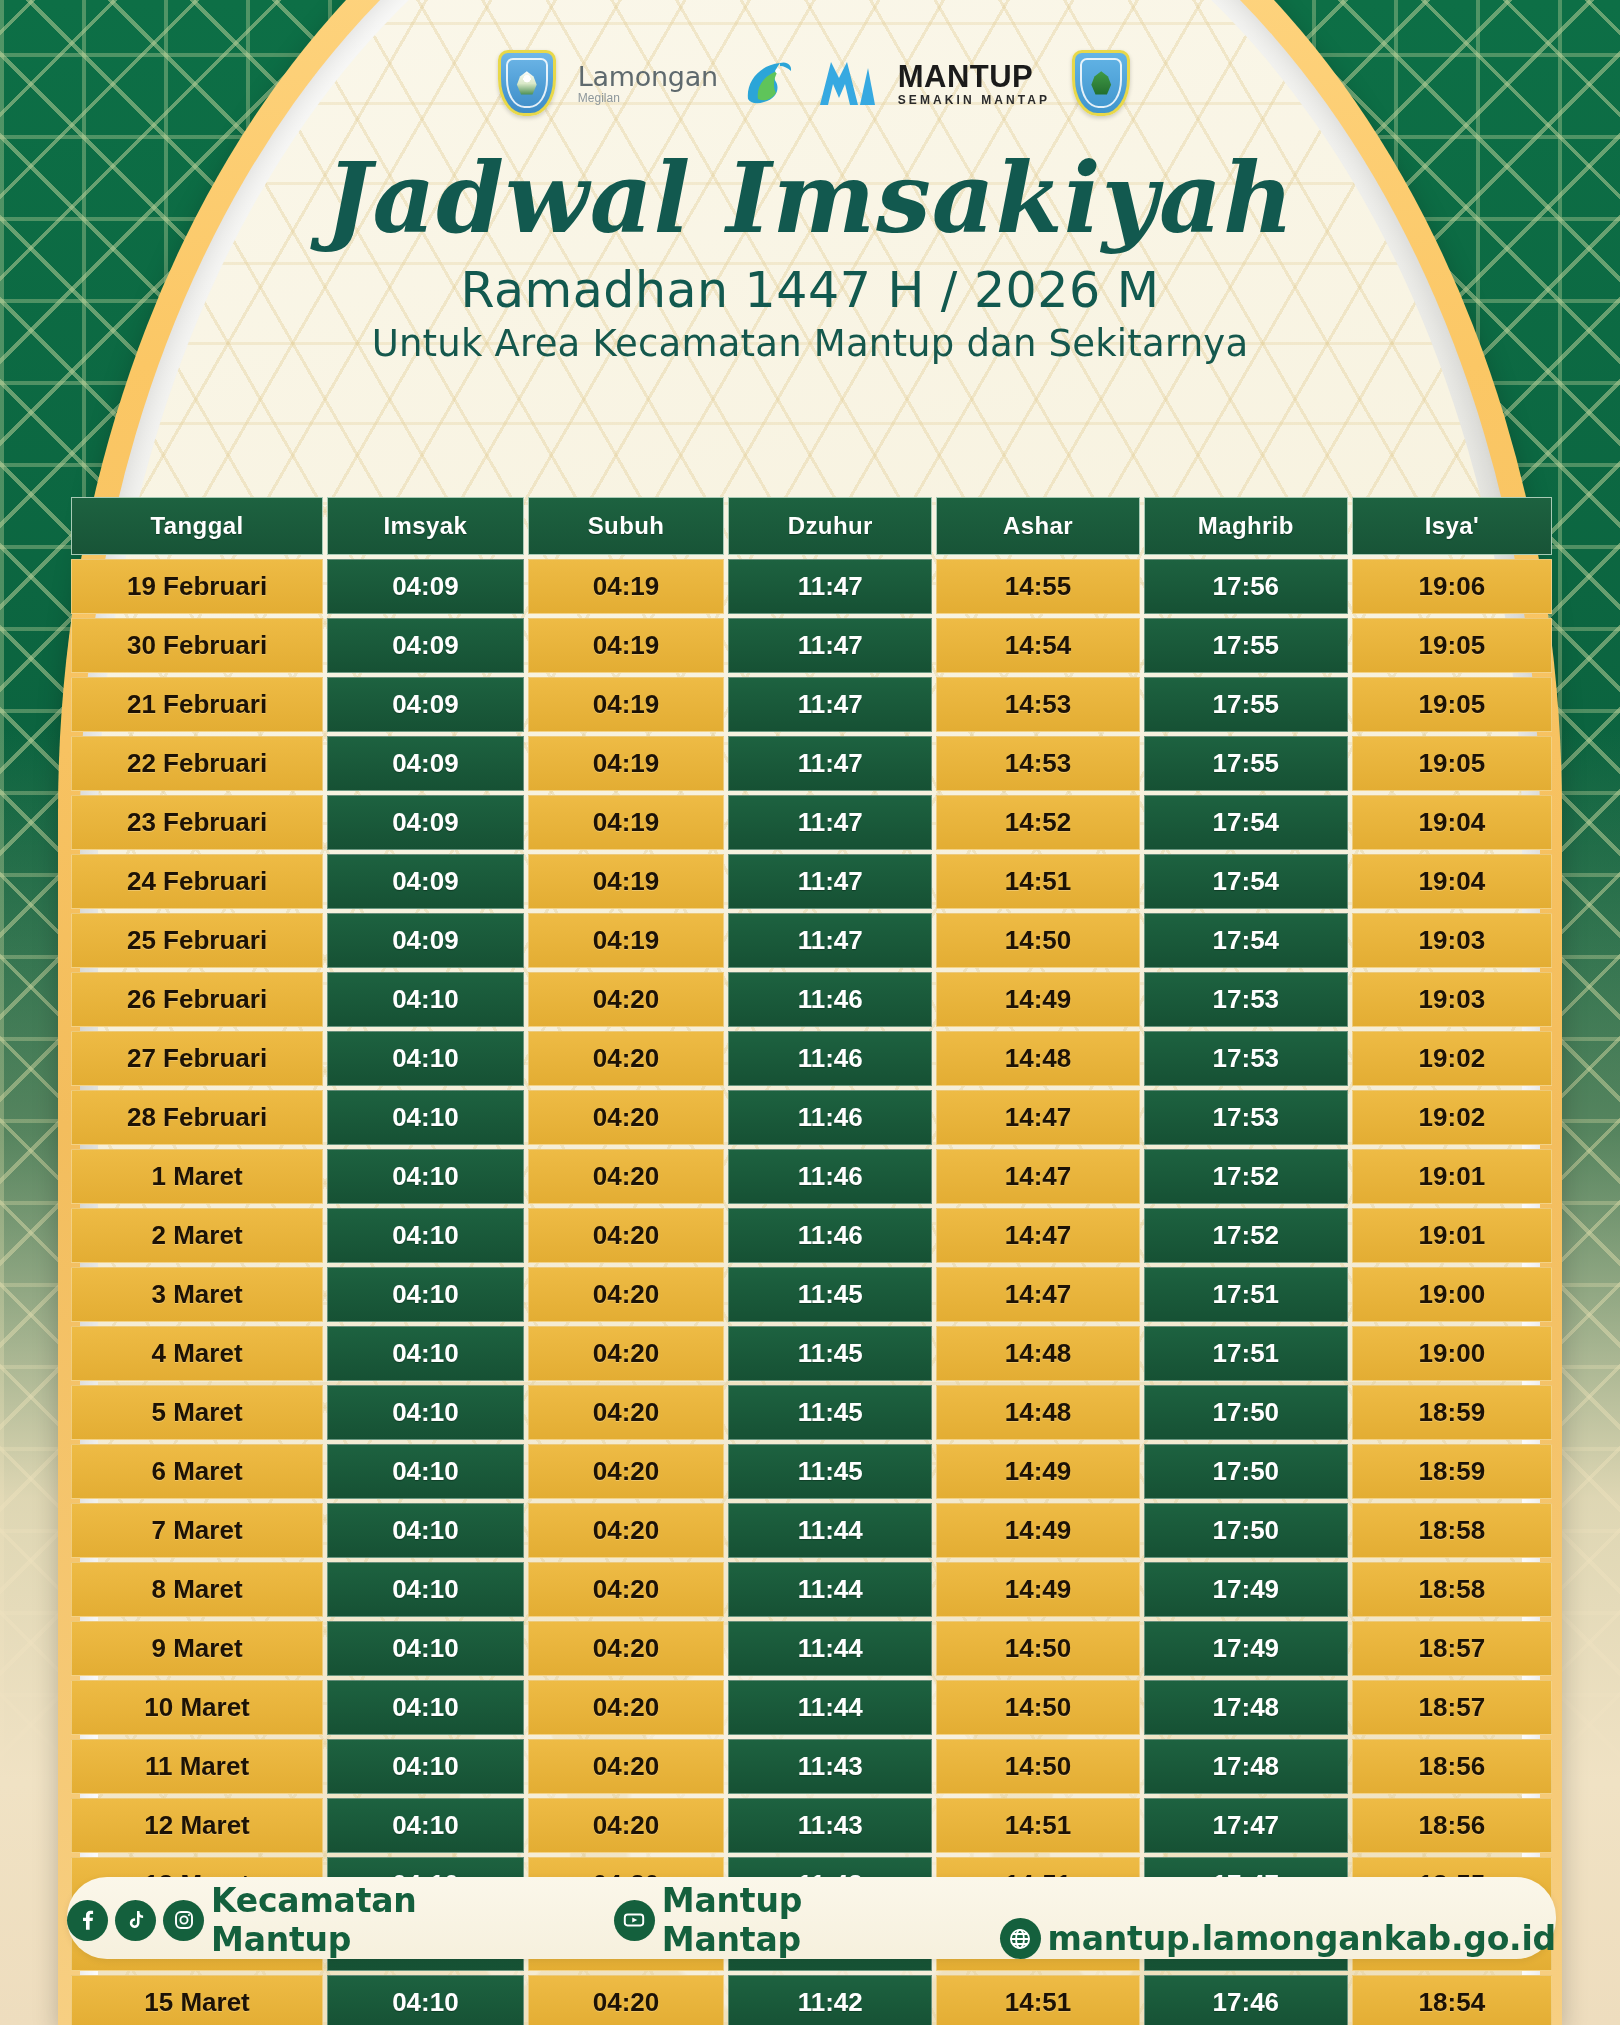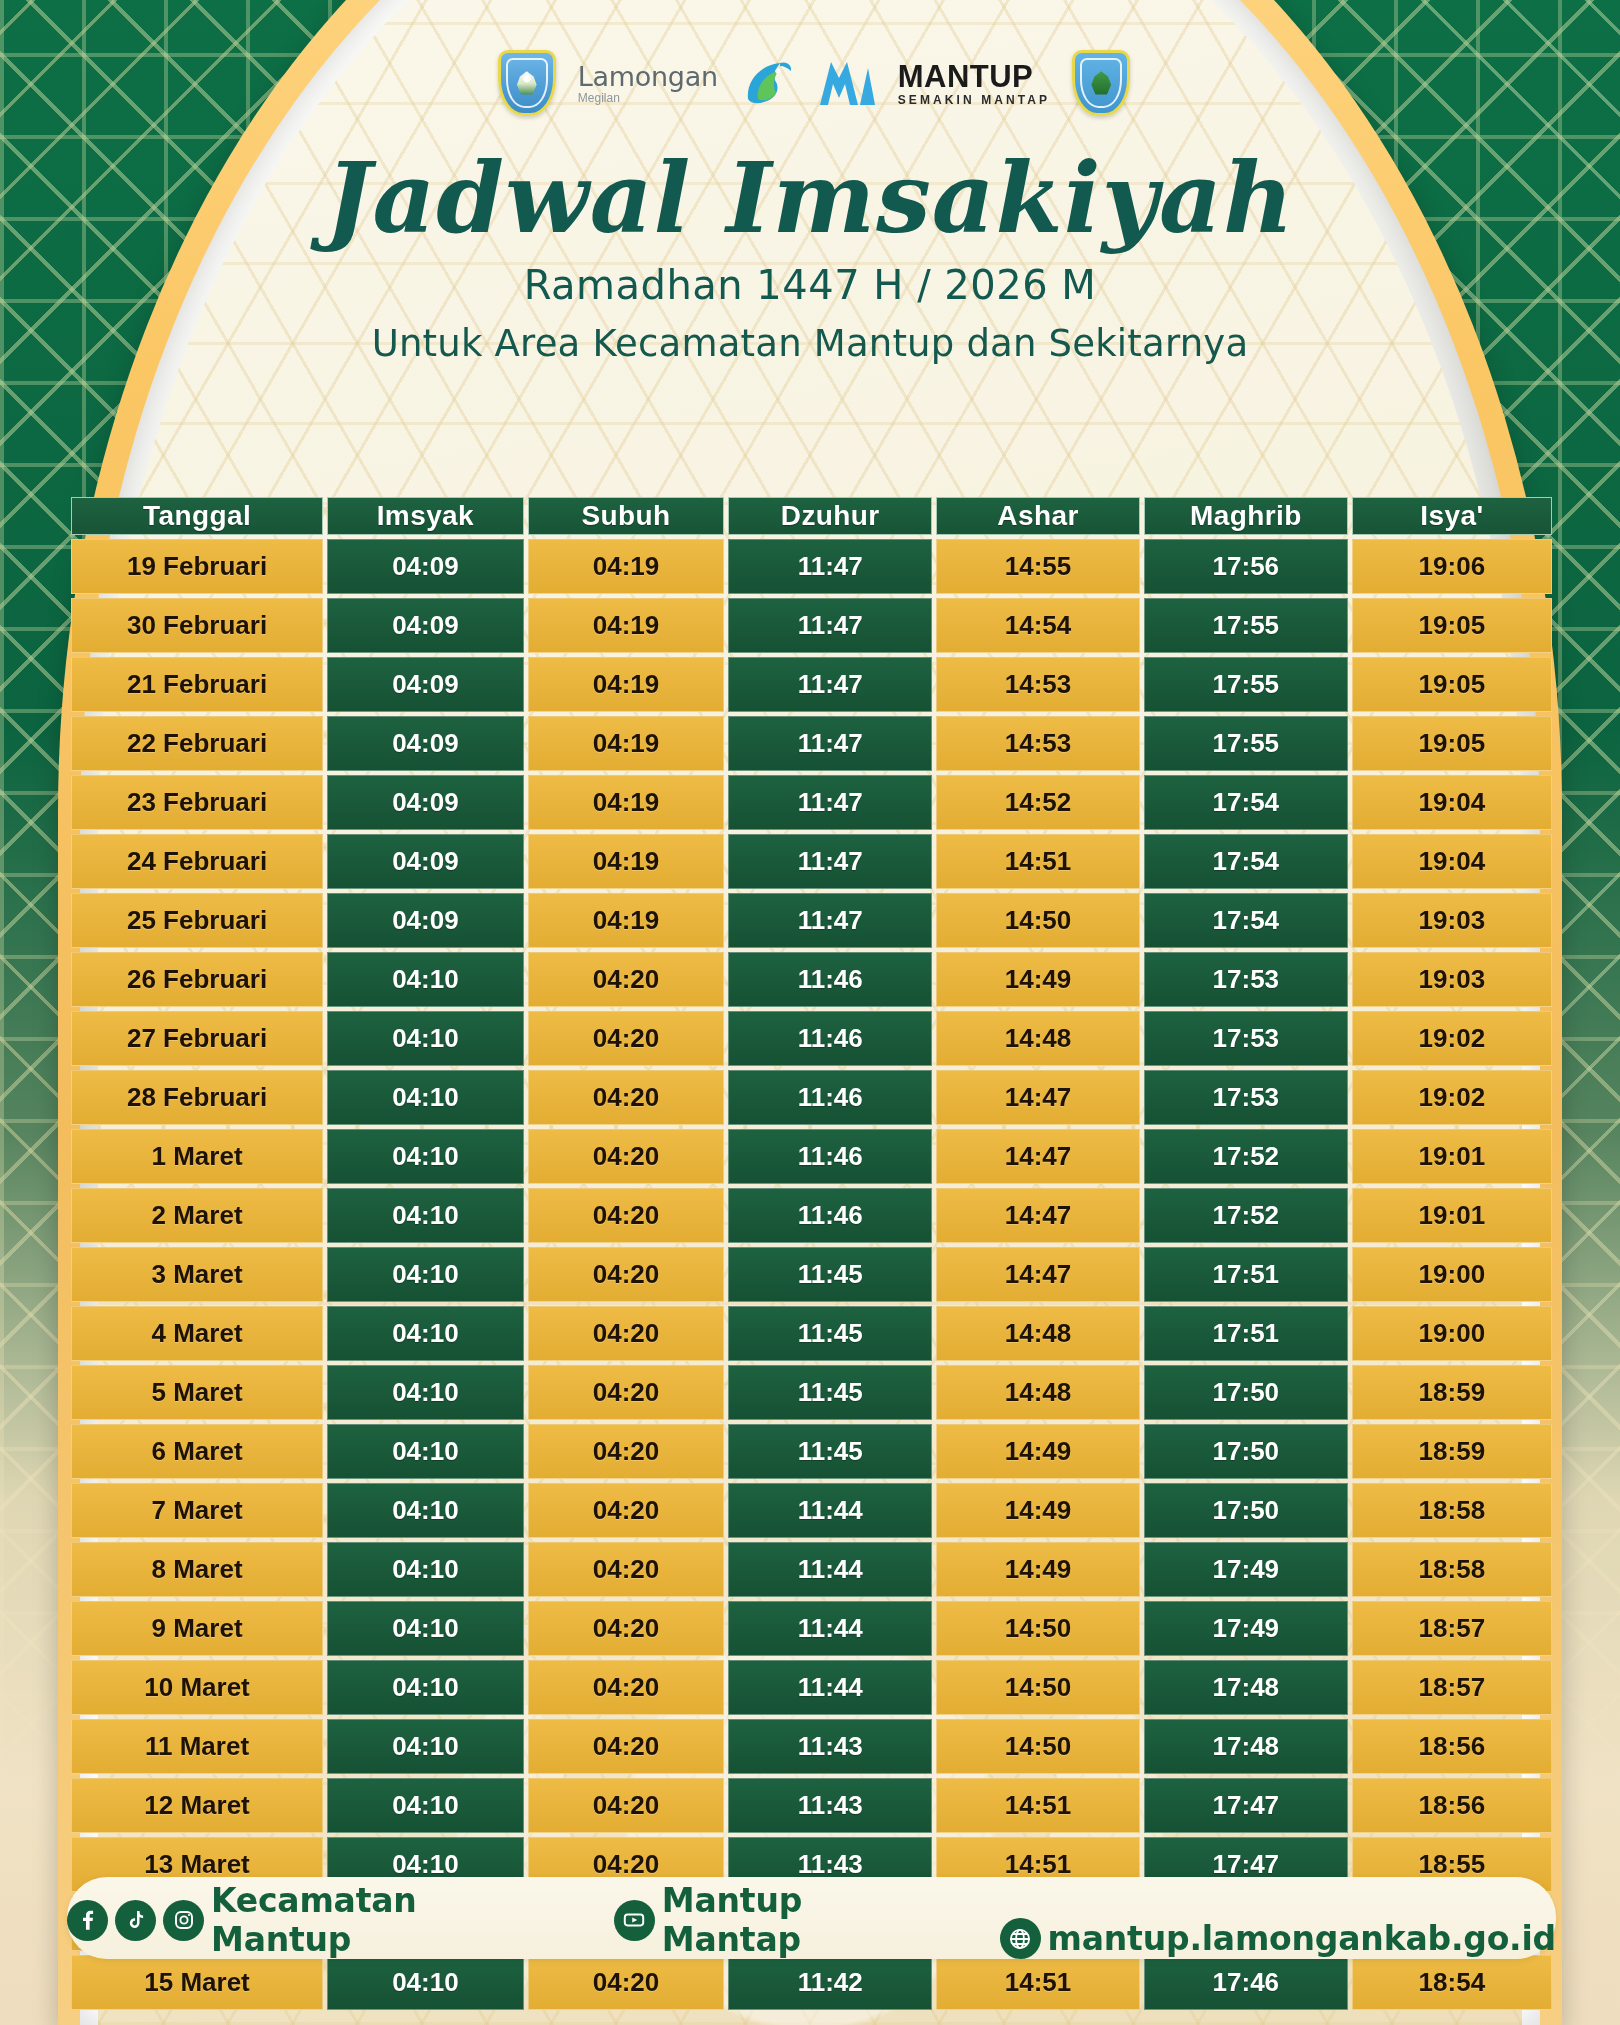"Ramadhan 1447 H / 2026" #subtitle { font-size: 40px -> 49px }
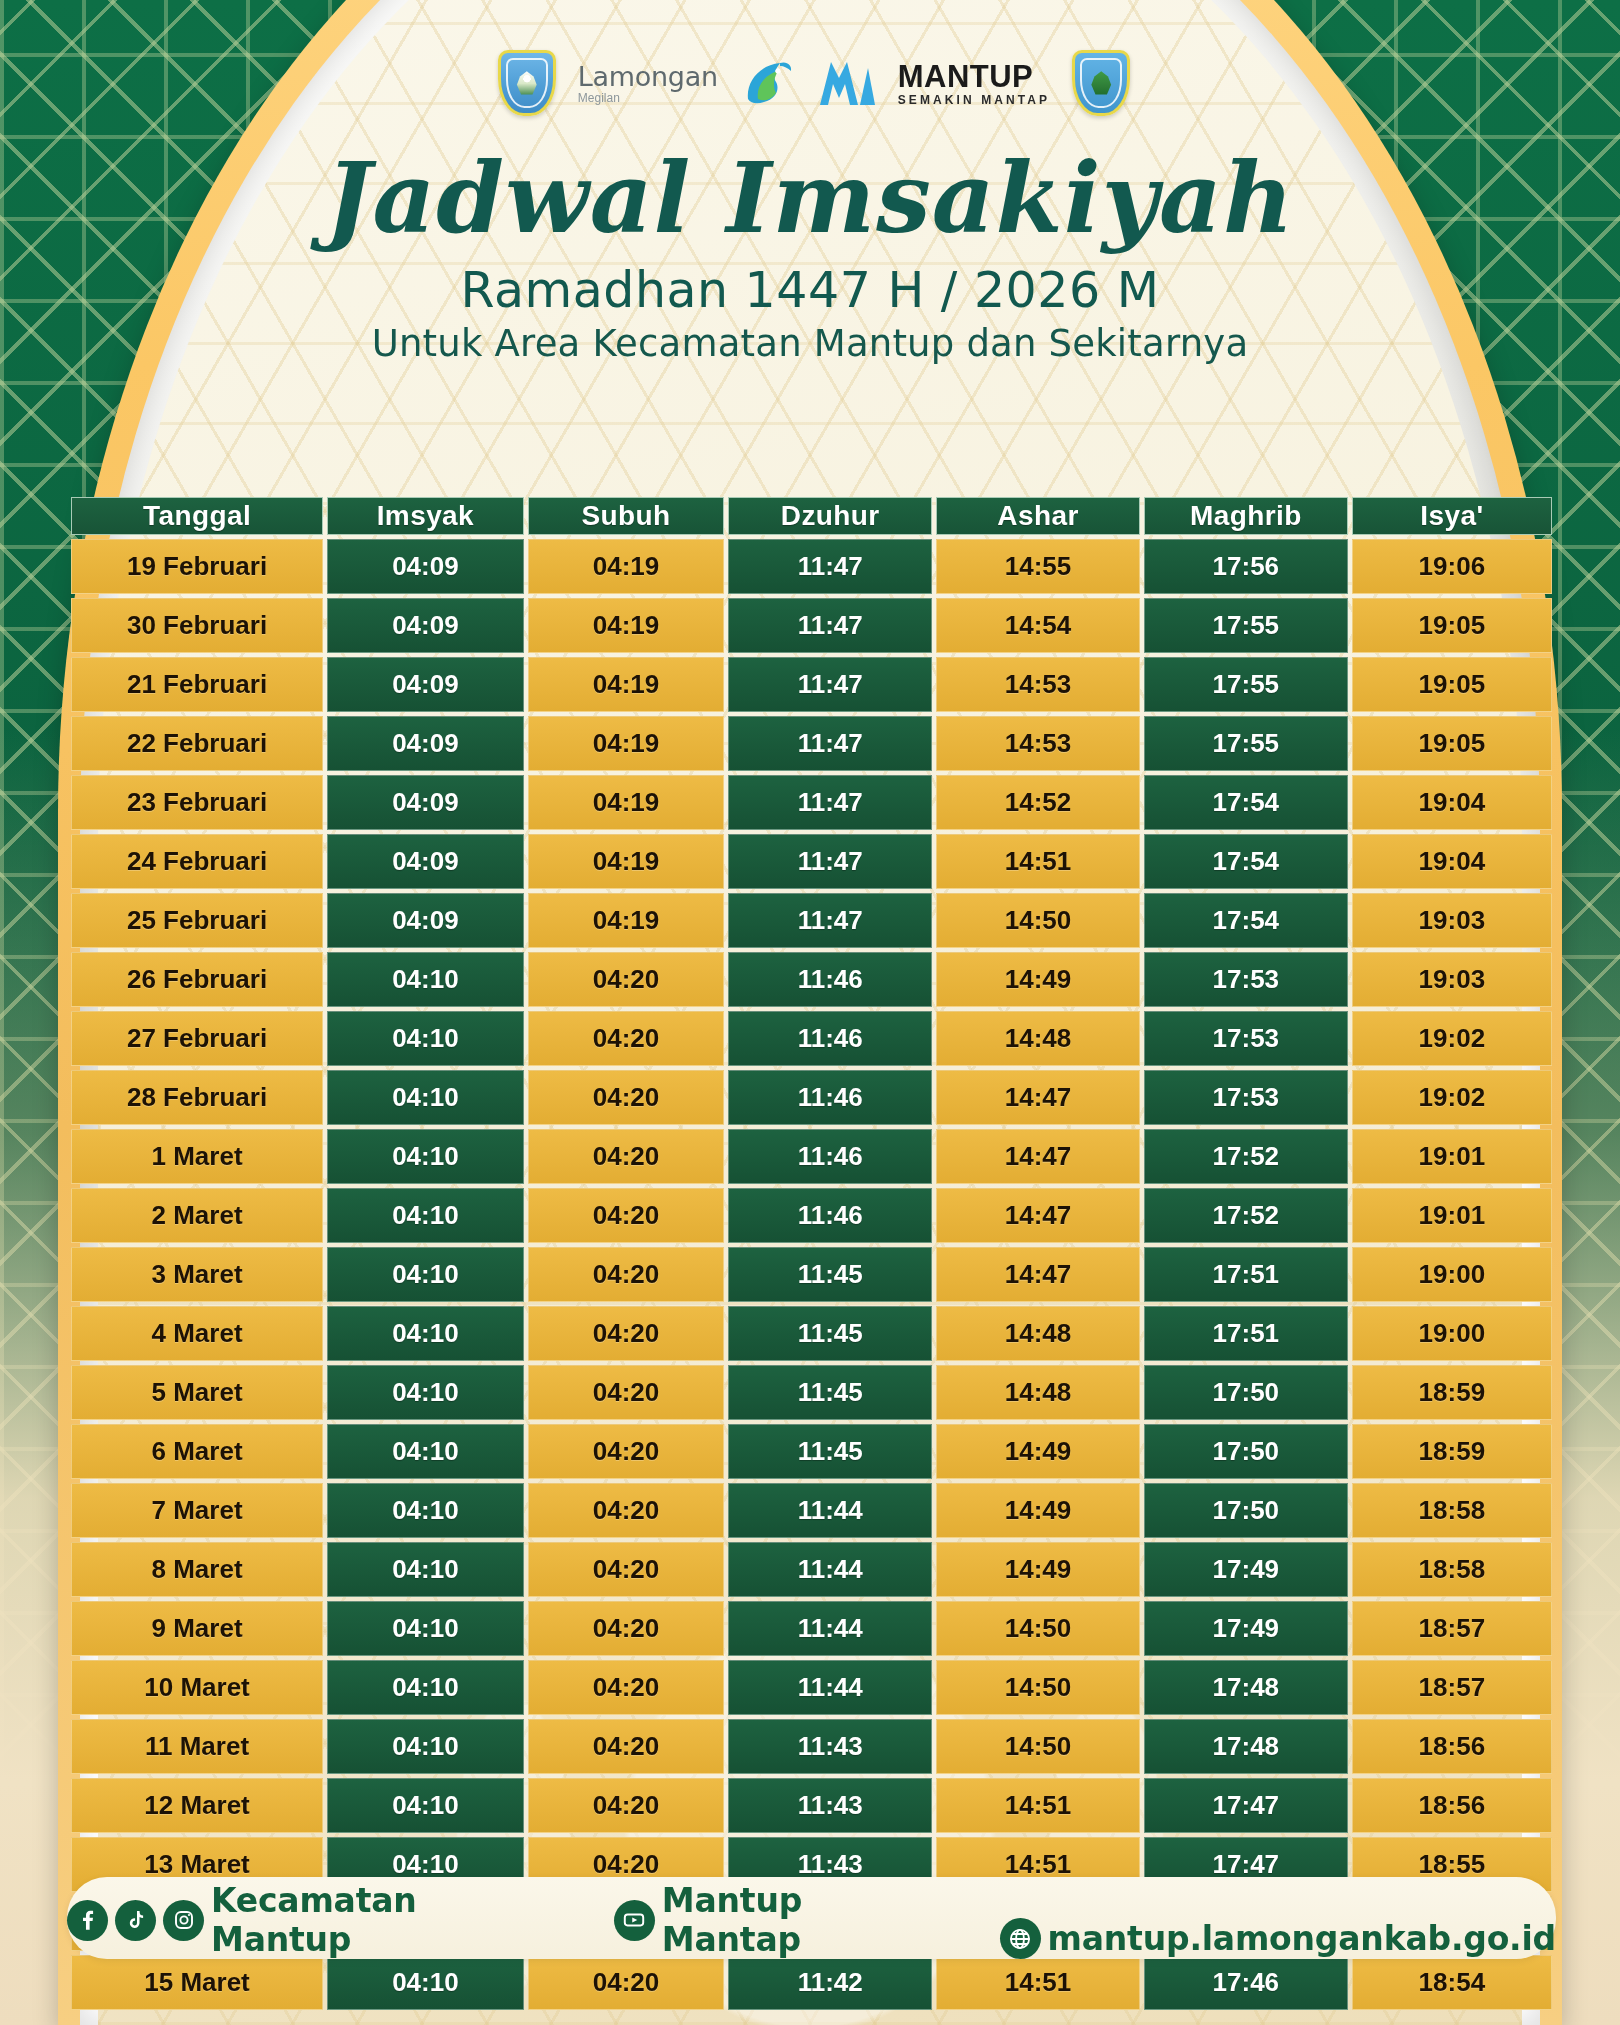"Tanggal" th { font-size: 28px -> 24px; padding: 2px 0 -> 14px 0 }
